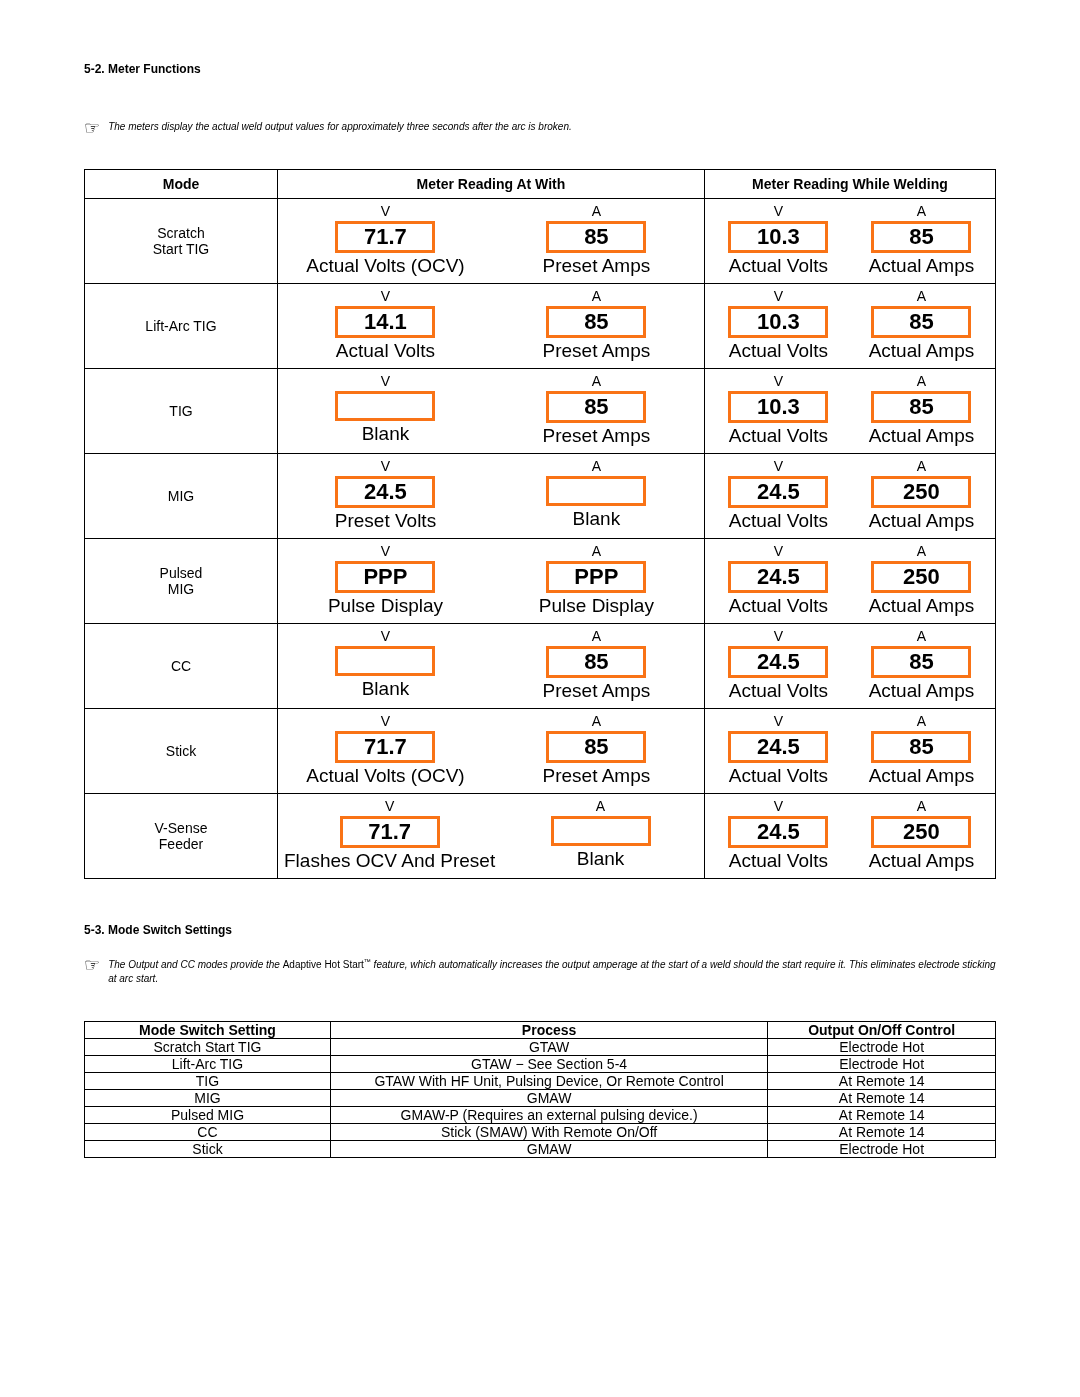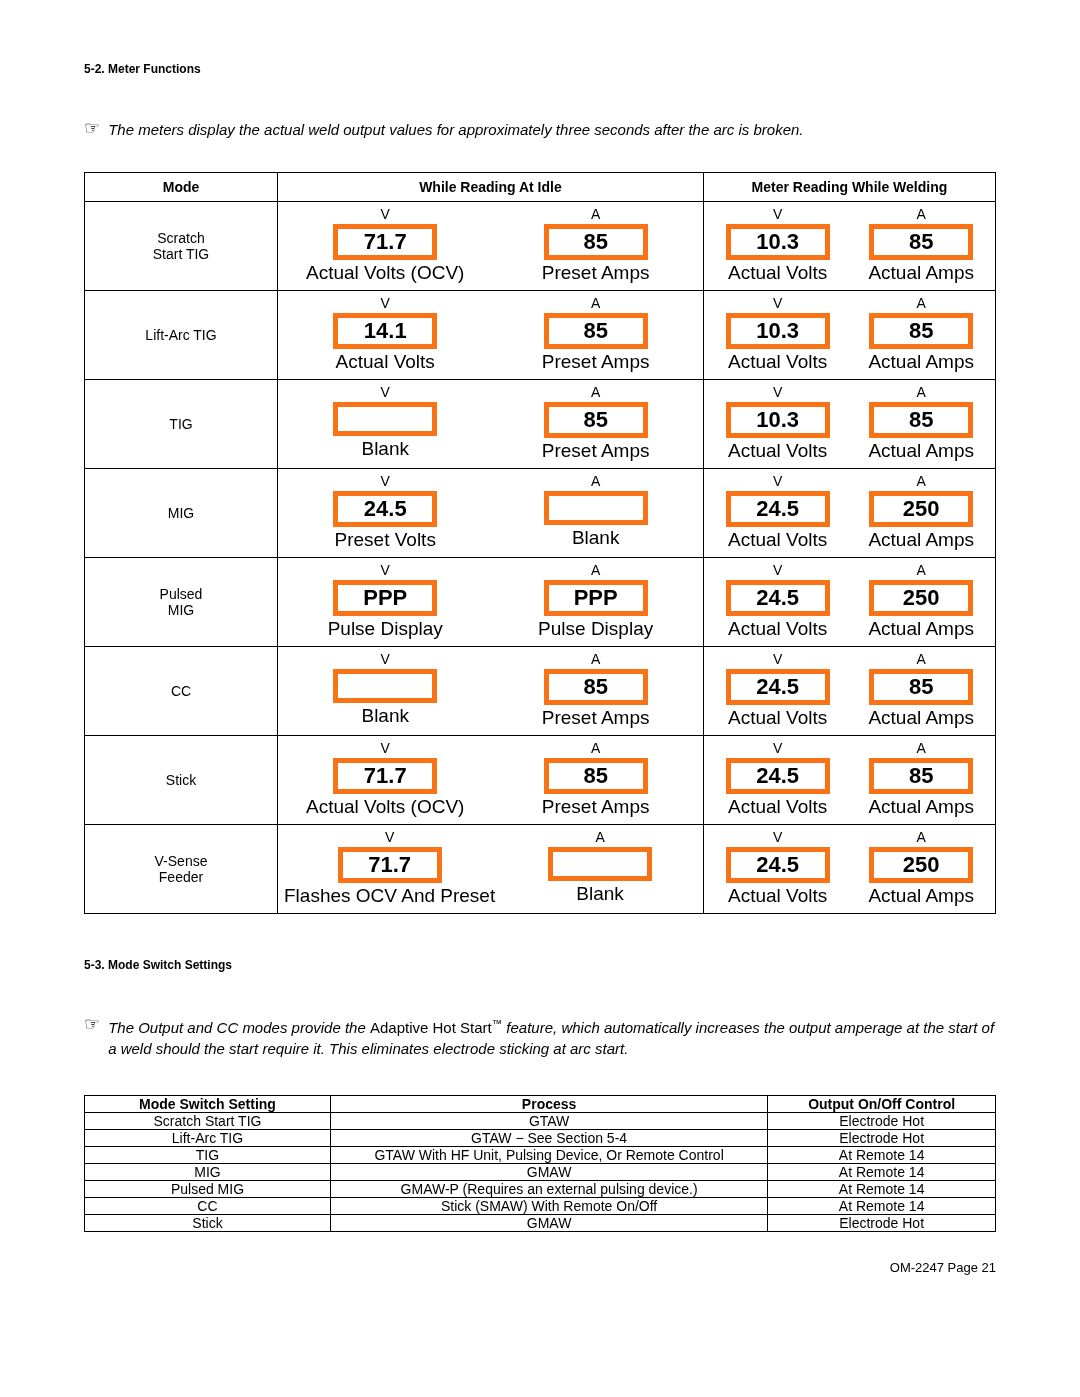"The meters display the actual" .note { font-size: 15px -> 10px }
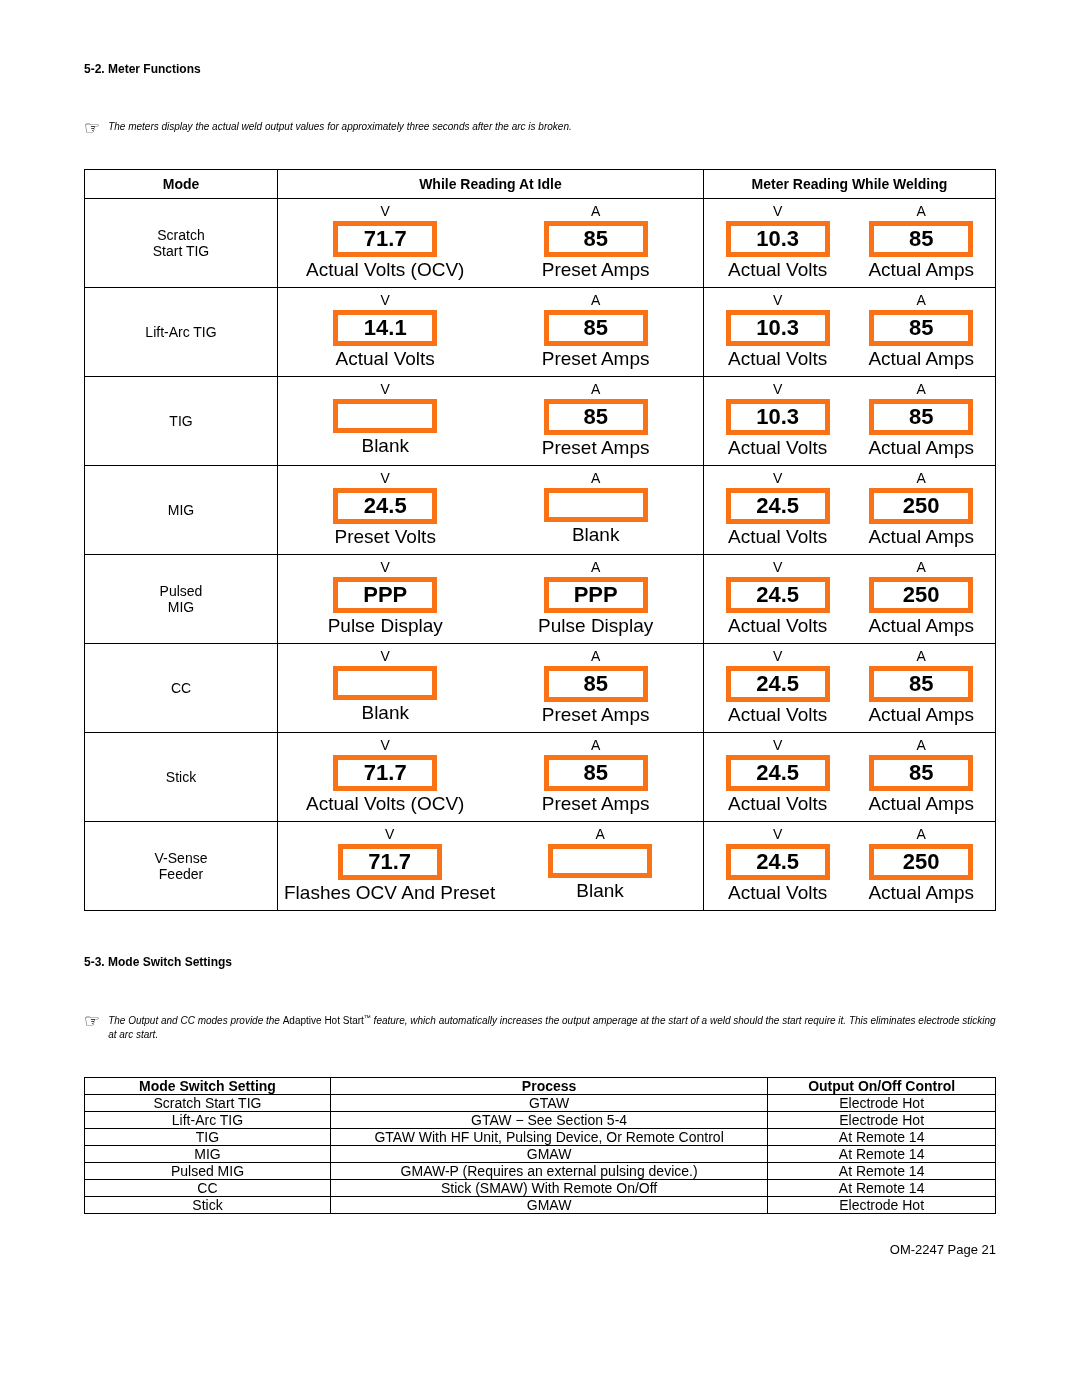"While Reading At Idle" th.col-idle { text: While Reading At Idle -> Meter Reading At With }
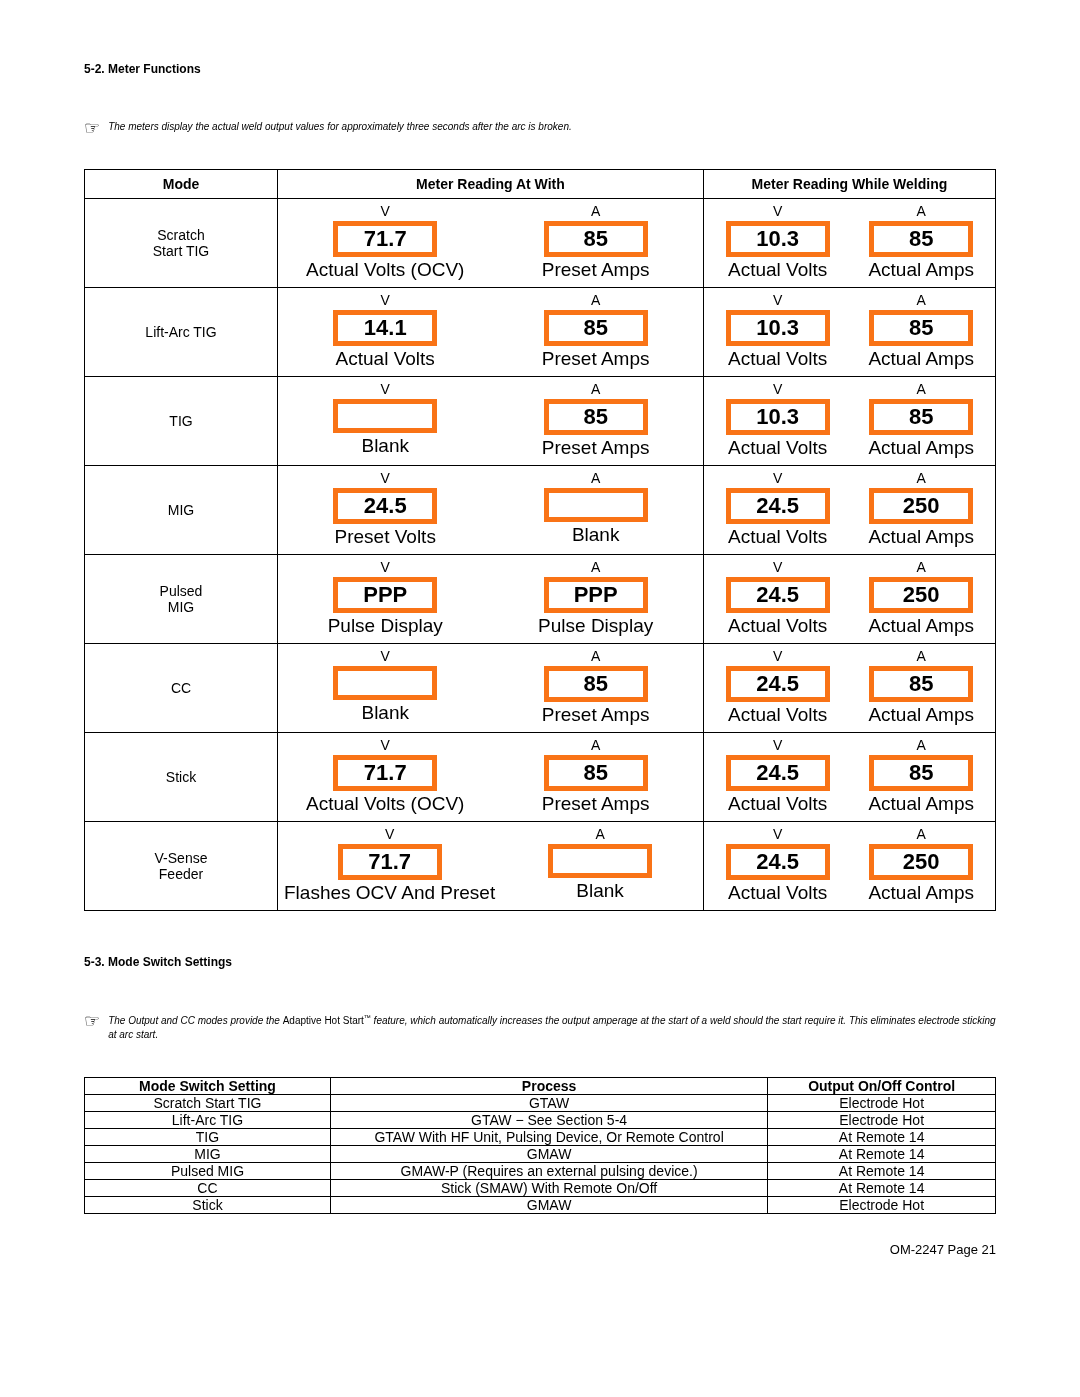"71.7" .r-box { border: 5px solid #f97316 -> 3px solid #f97316 }
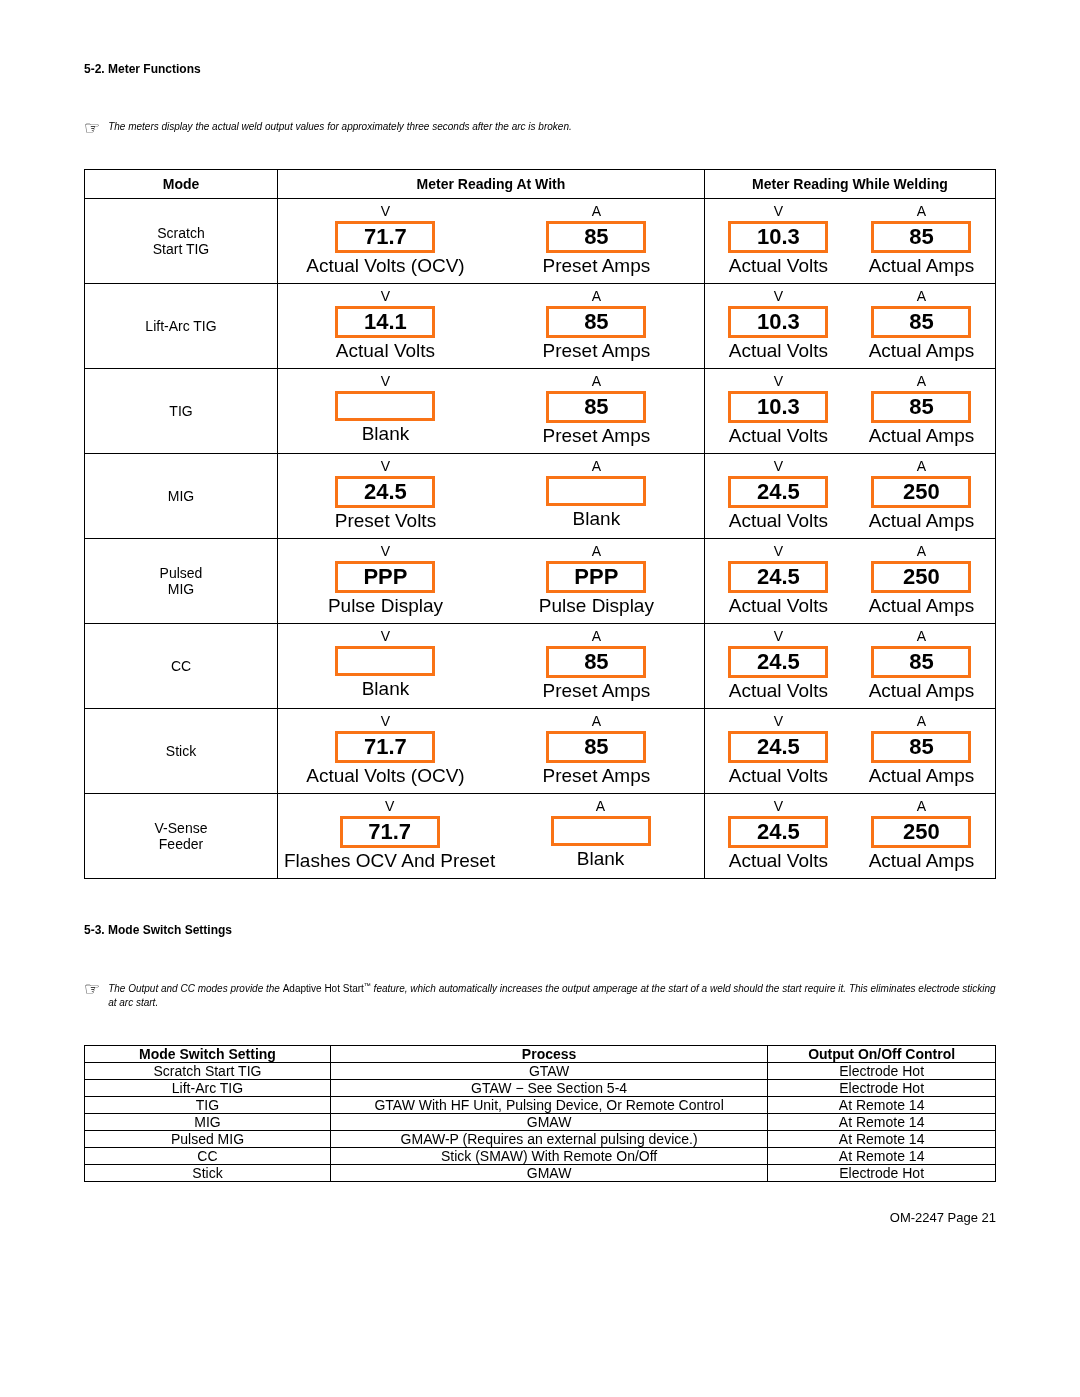"5-3. Mode Switch Settings" h2.second { margin-bottom: 44px -> 20px }
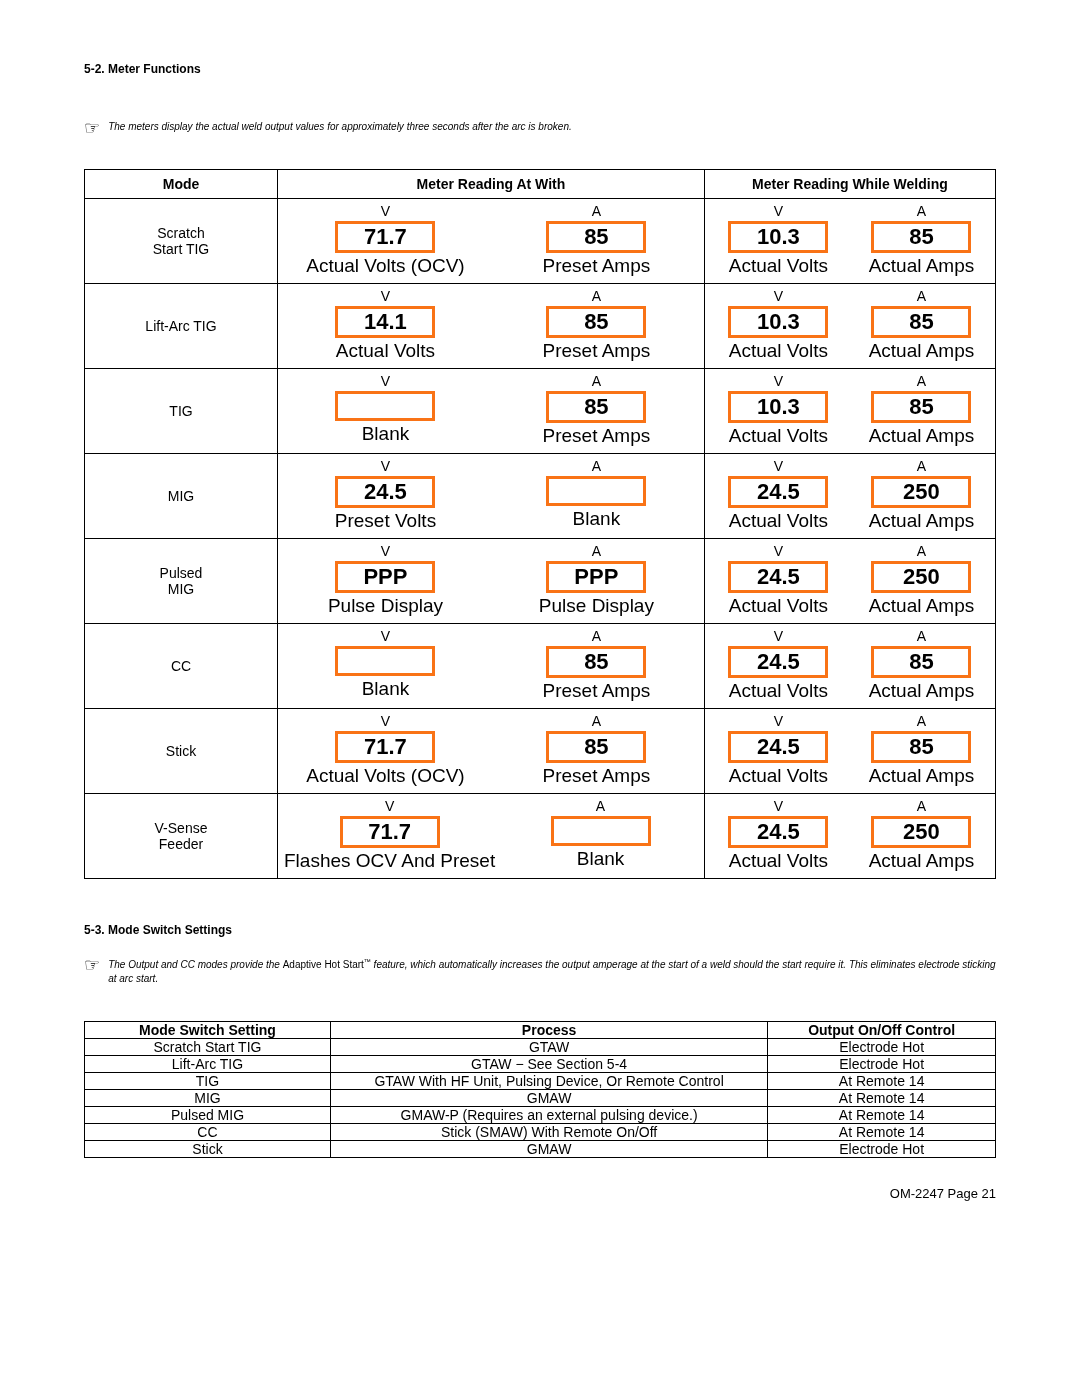"OM-2247 Page 21" div.footer { html: <div>OM-2247 Page 21</div> -> none }
